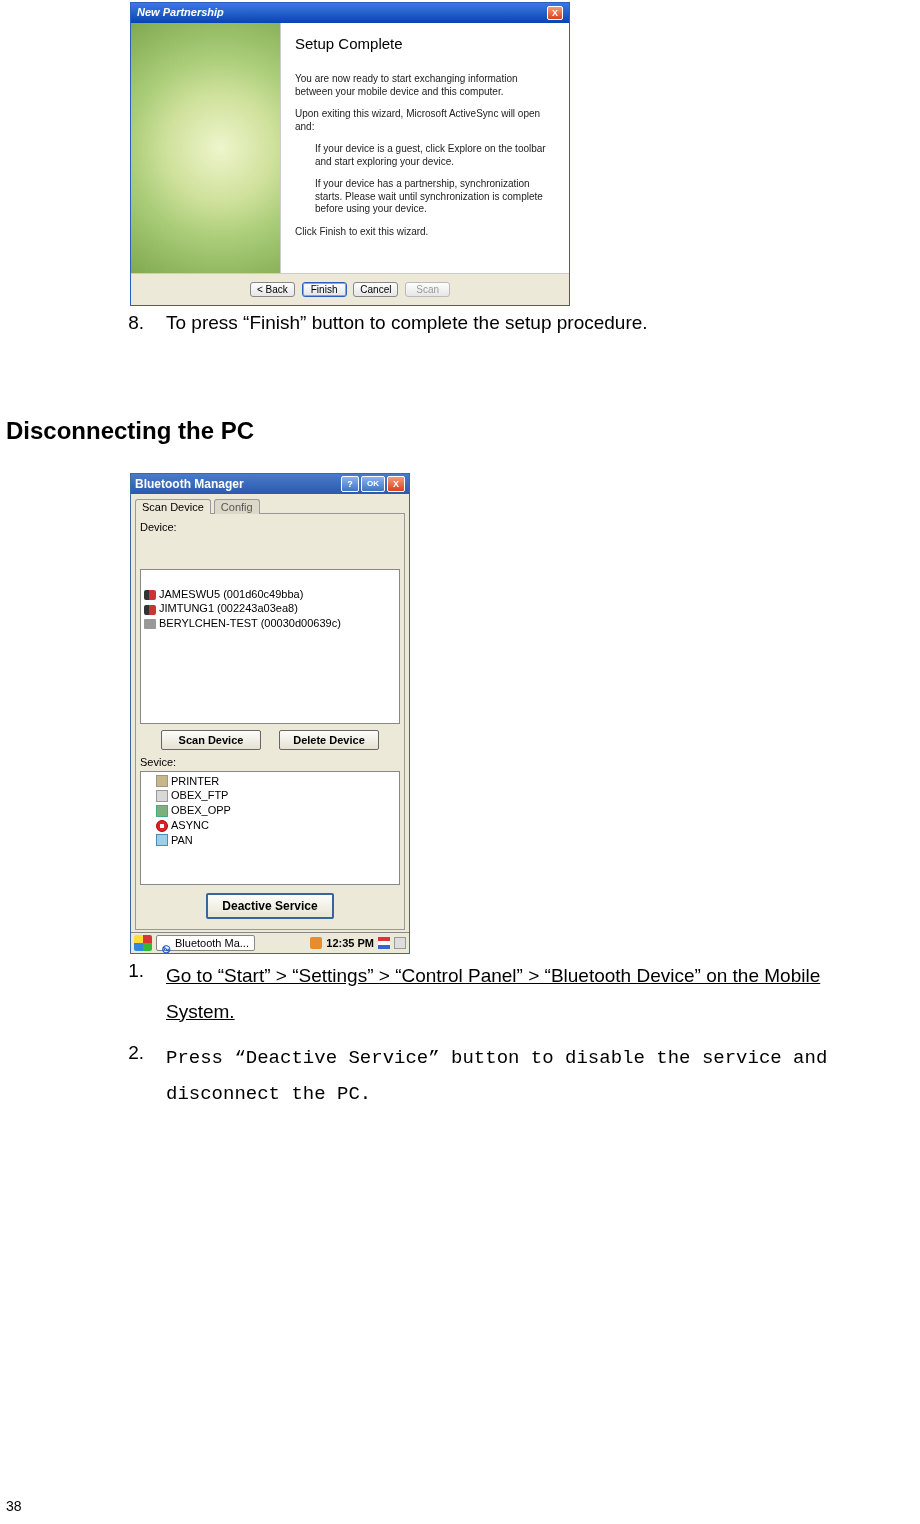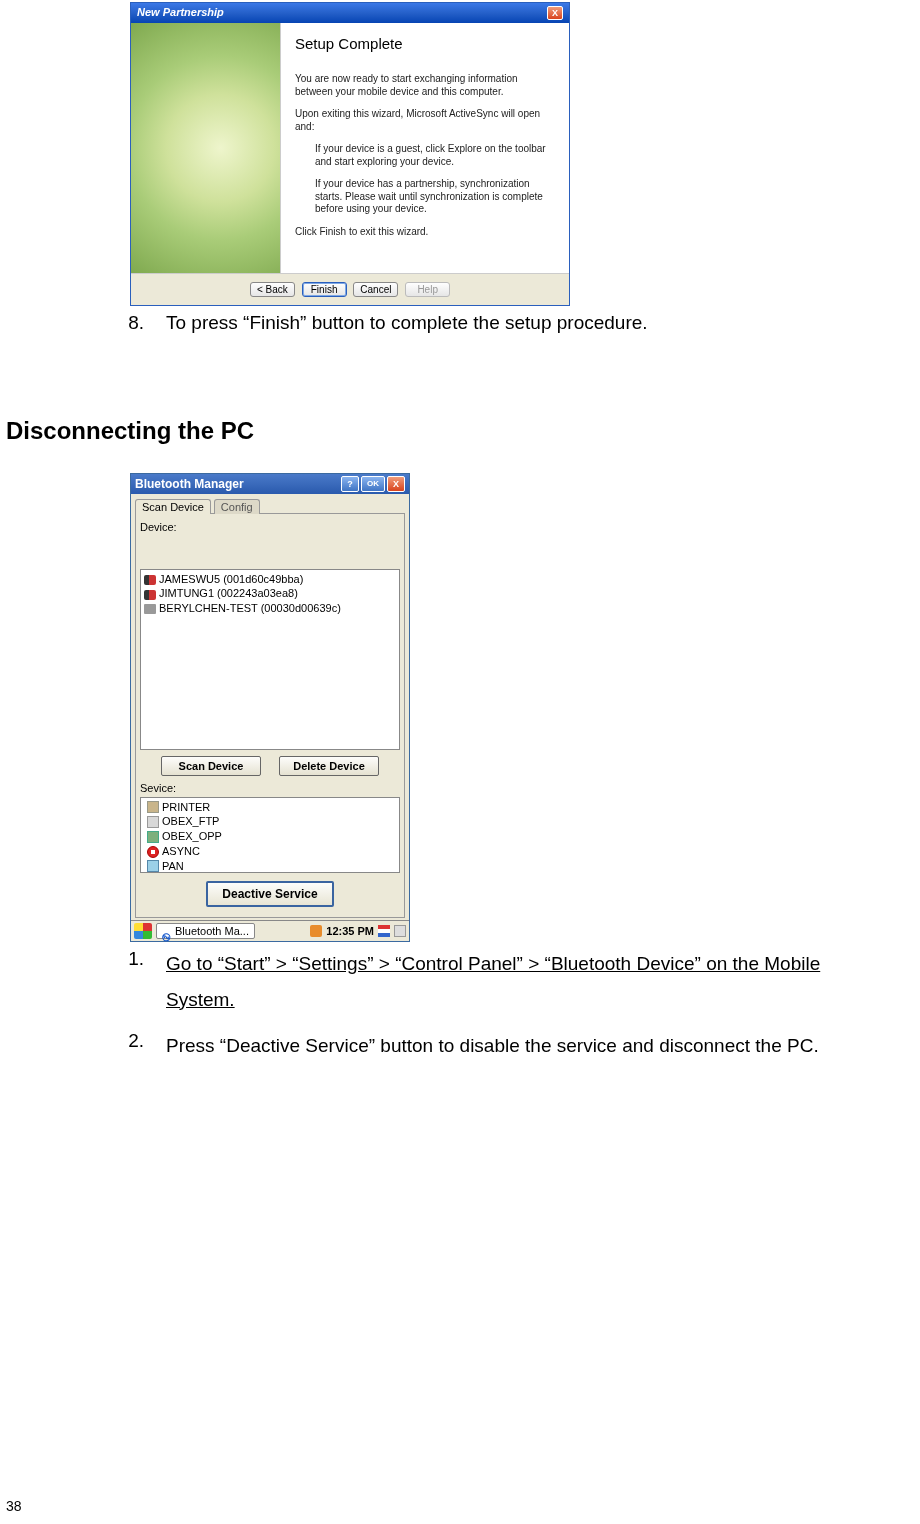"Help" button.disabled { text: Help -> Scan }
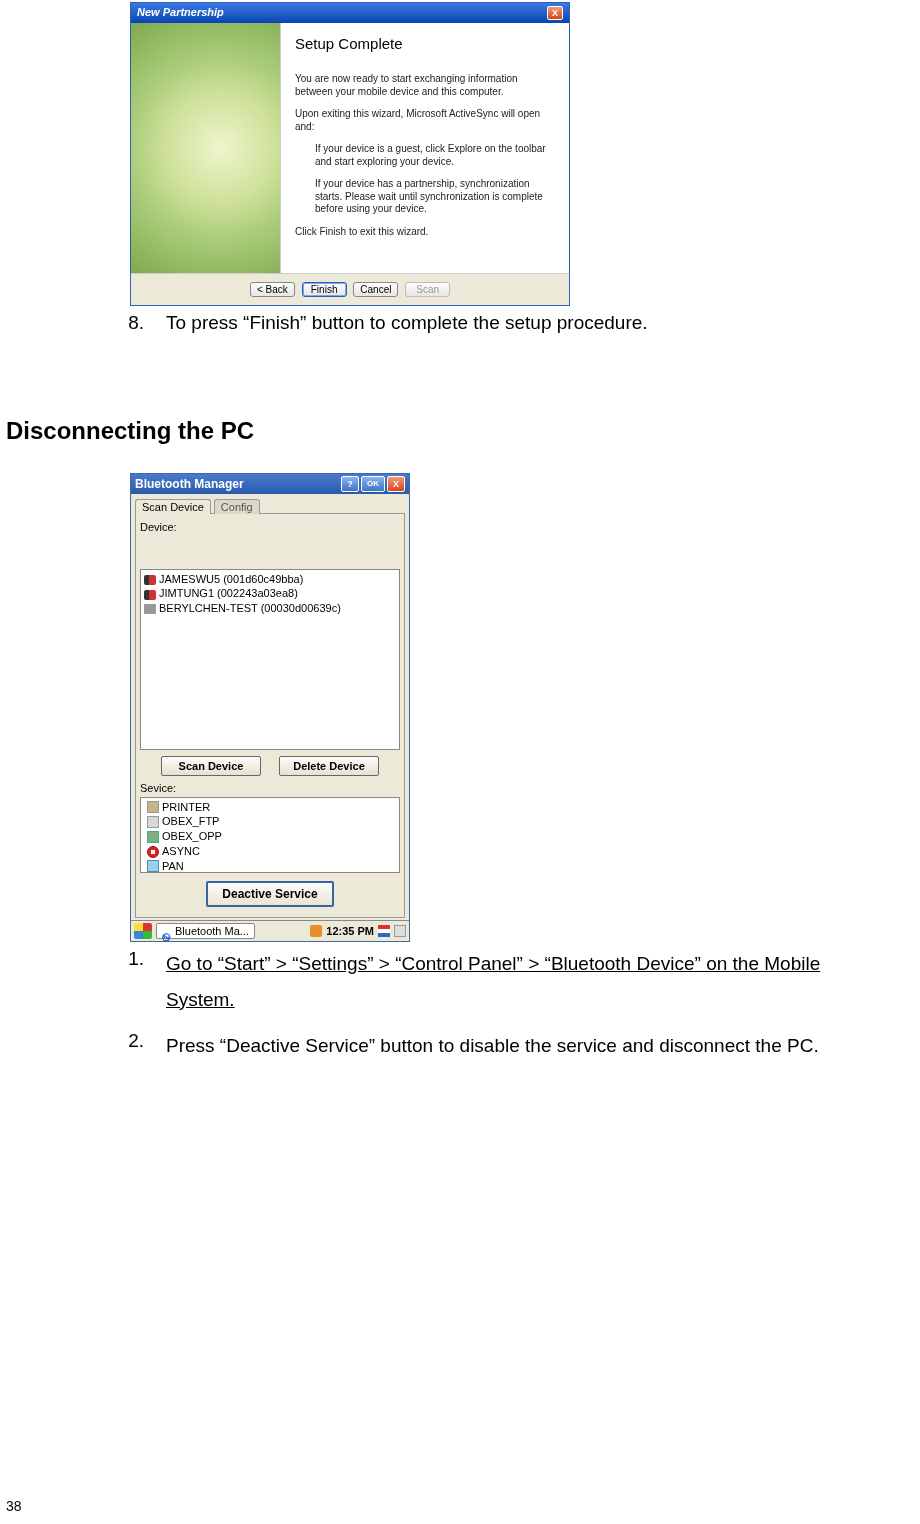"JAMESWU5 (001d60c49bba)" .ce-listbox { height: 181px -> 155px; padding: 2px 3px -> 17px 3px }
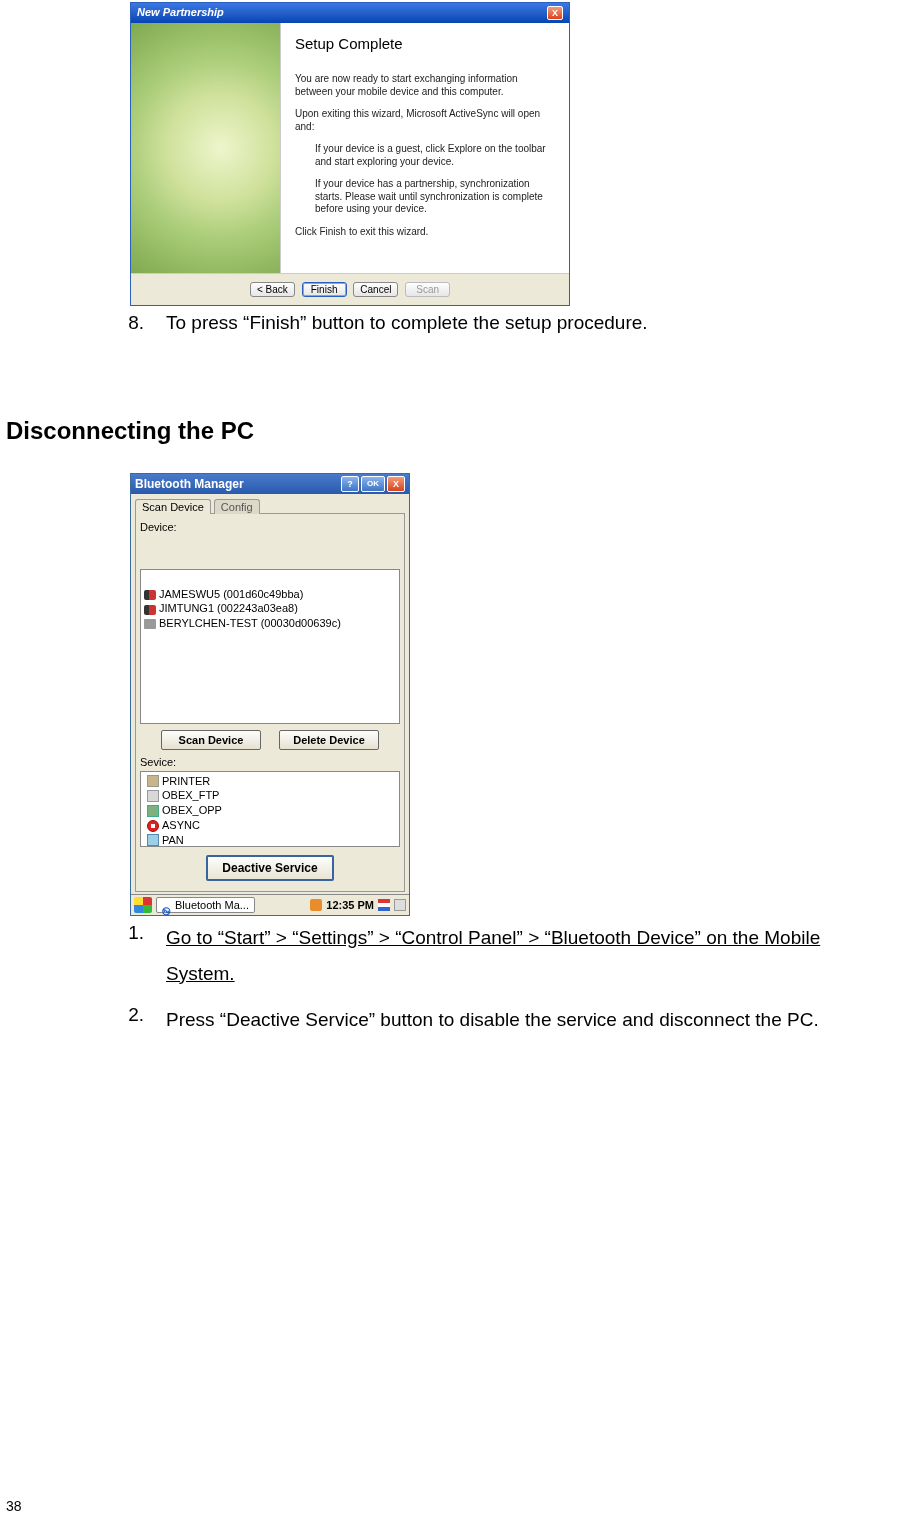"PRINTER" .ce-listbox2 { height: 76px -> 114px; padding: 2px 6px -> 2px 15px }
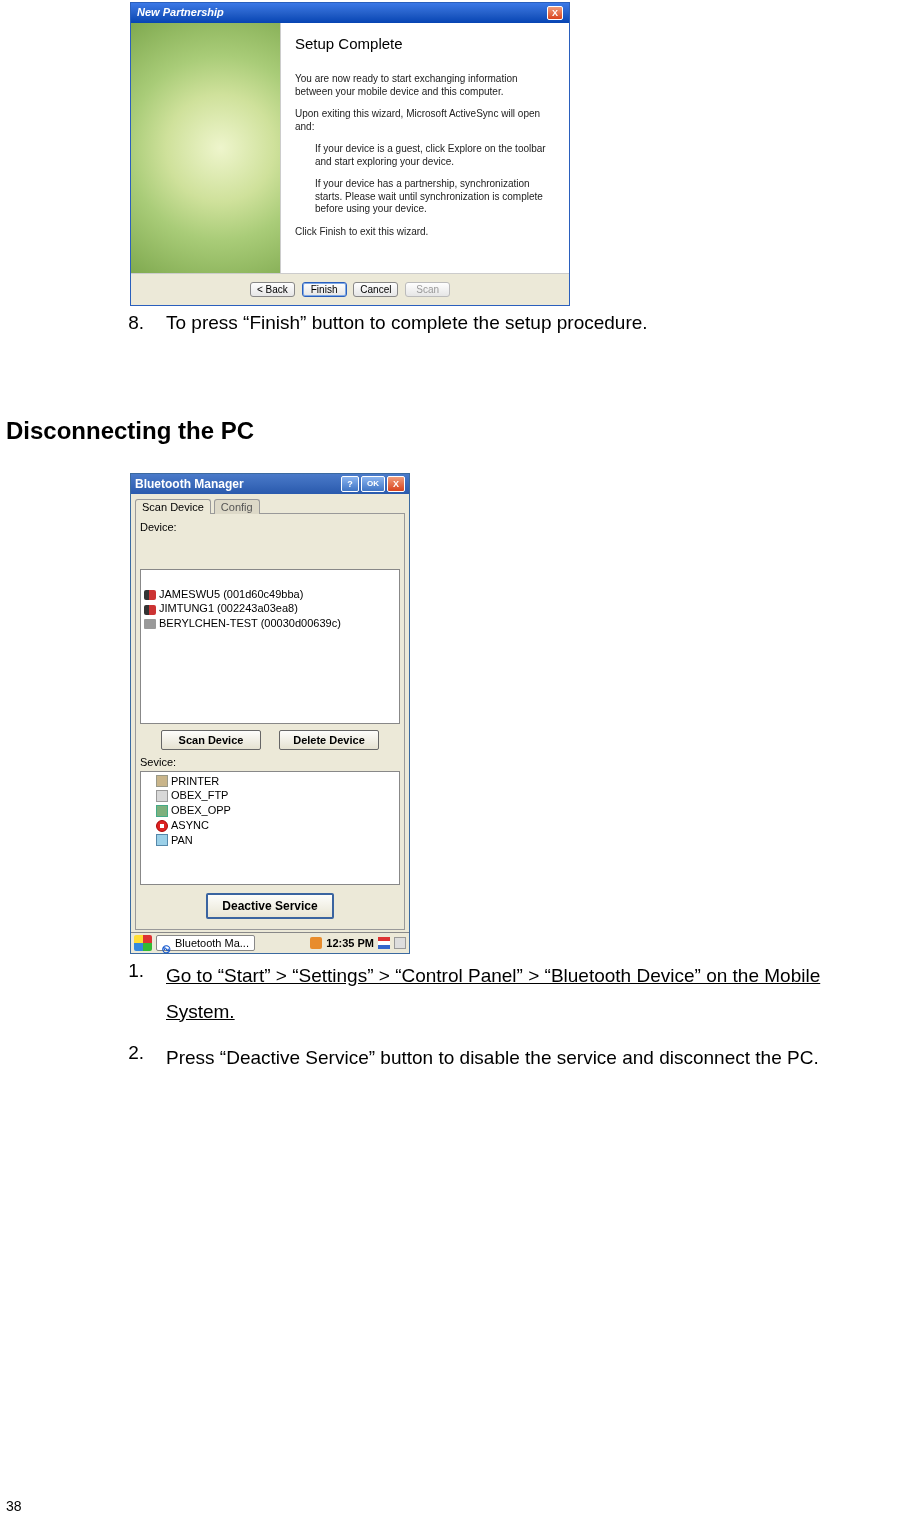"Press “Deactive Service” button to" div.instr-body { font-family: none -> Liberation Mono, monospace }
